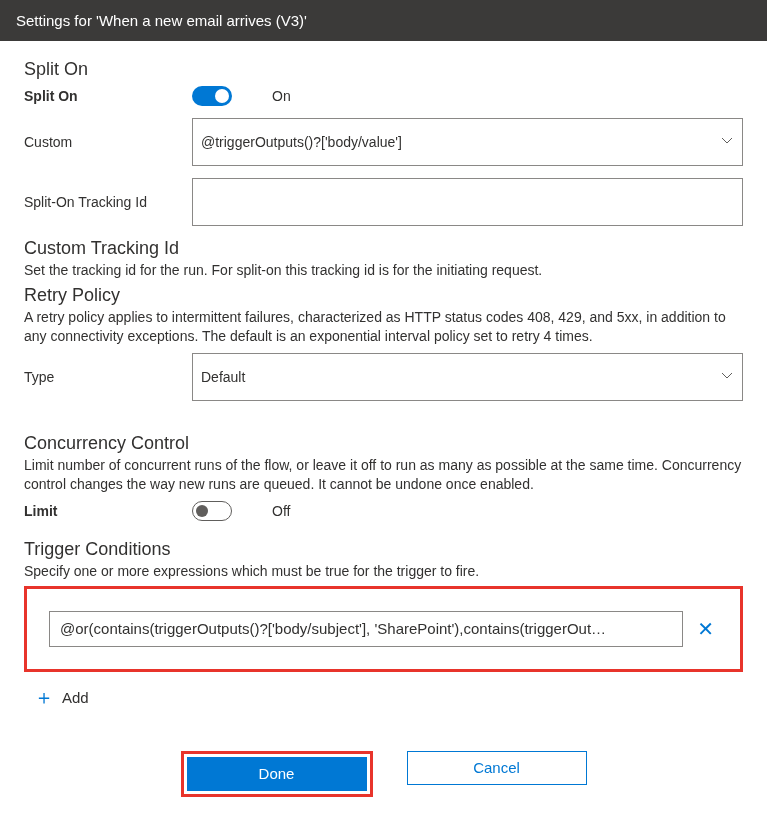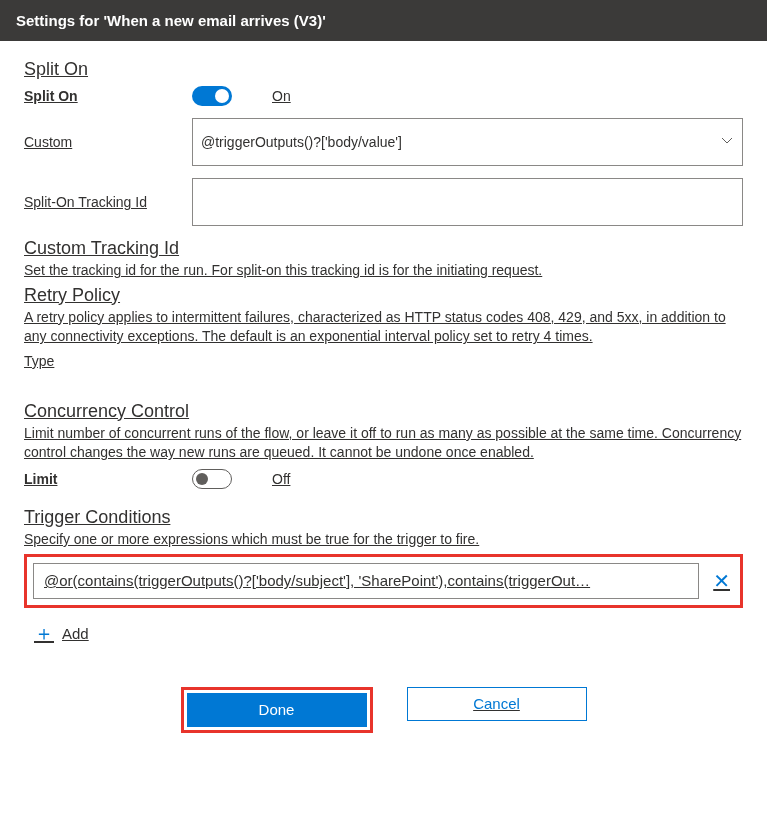"Settings for 'When a new" .header { font-weight: 700 -> 400 }
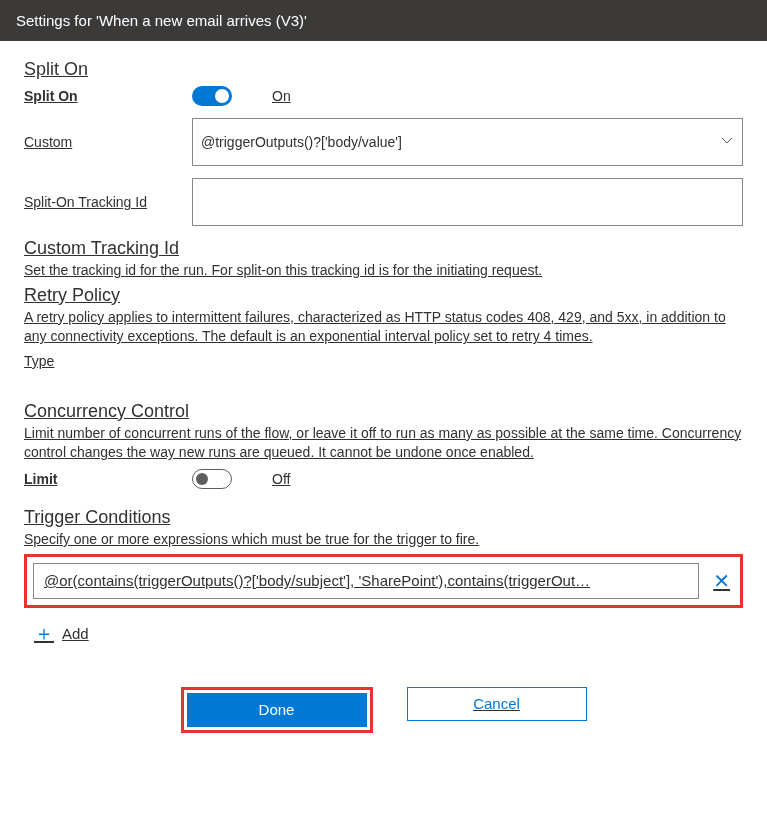"Split On" .content { text-decoration: underline -> none }
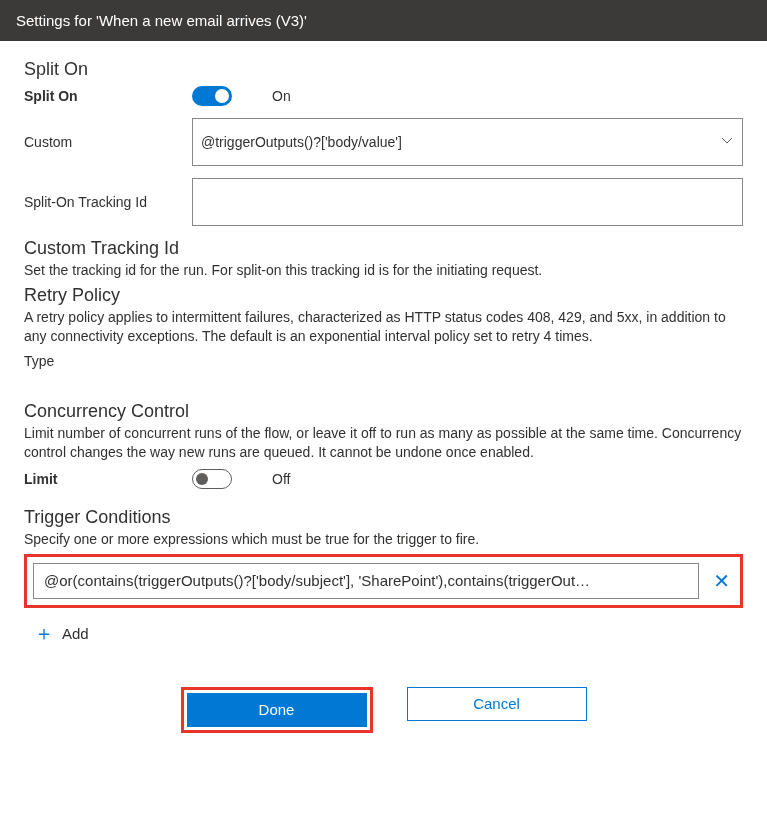"Default" div.row-field { html: none -> <div> <div> <input> <span> <svg> <path></path> </svg> </span> </div> </div> }
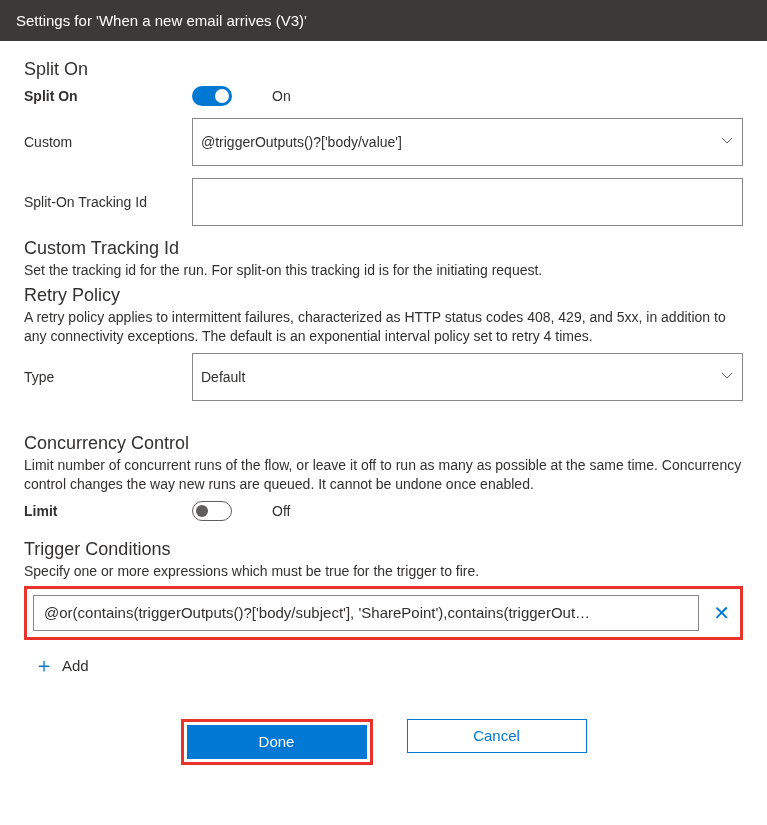"@or(contains(triggerOutputs()?['body/sub" .trigger-box { padding: 6px -> 22px }
